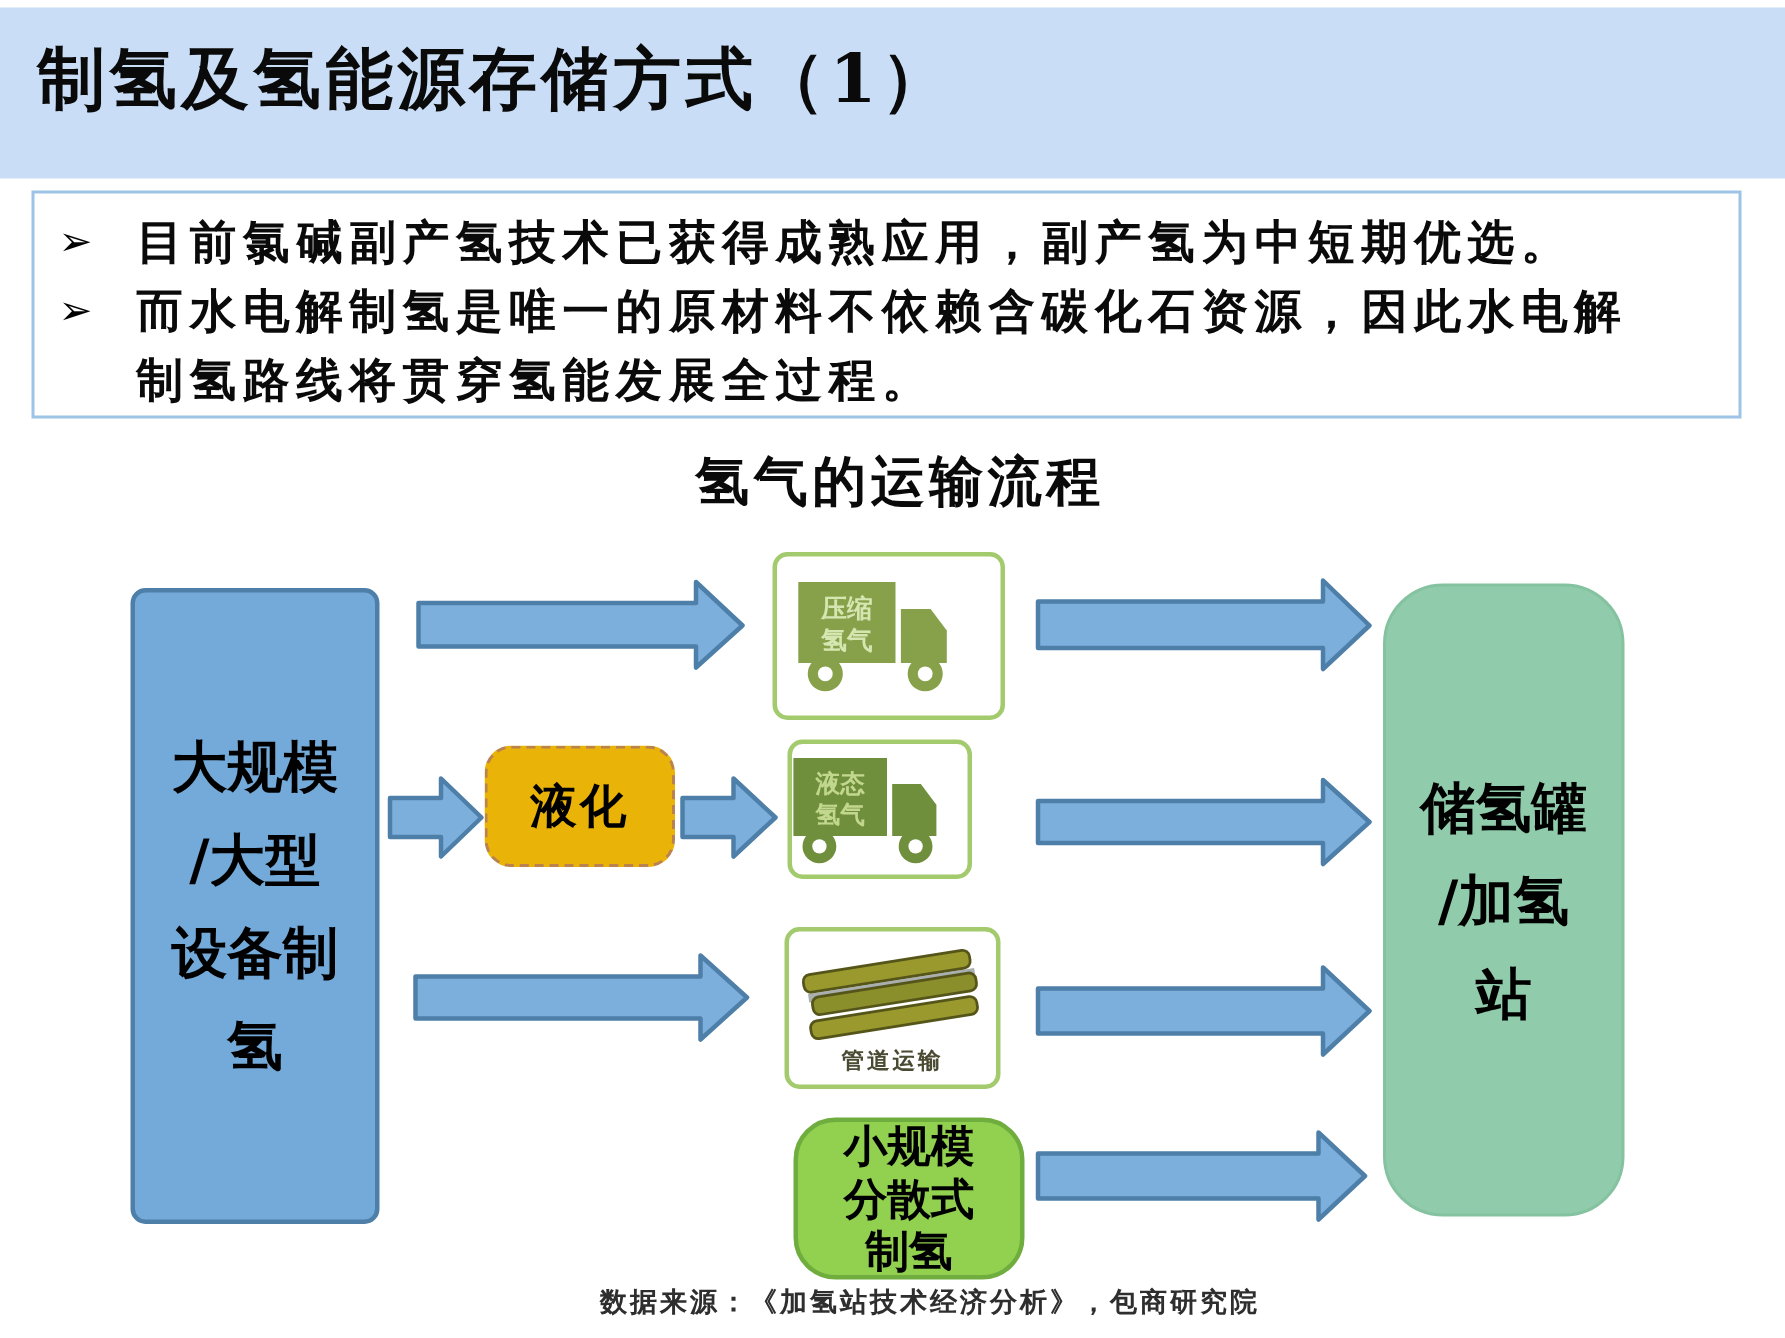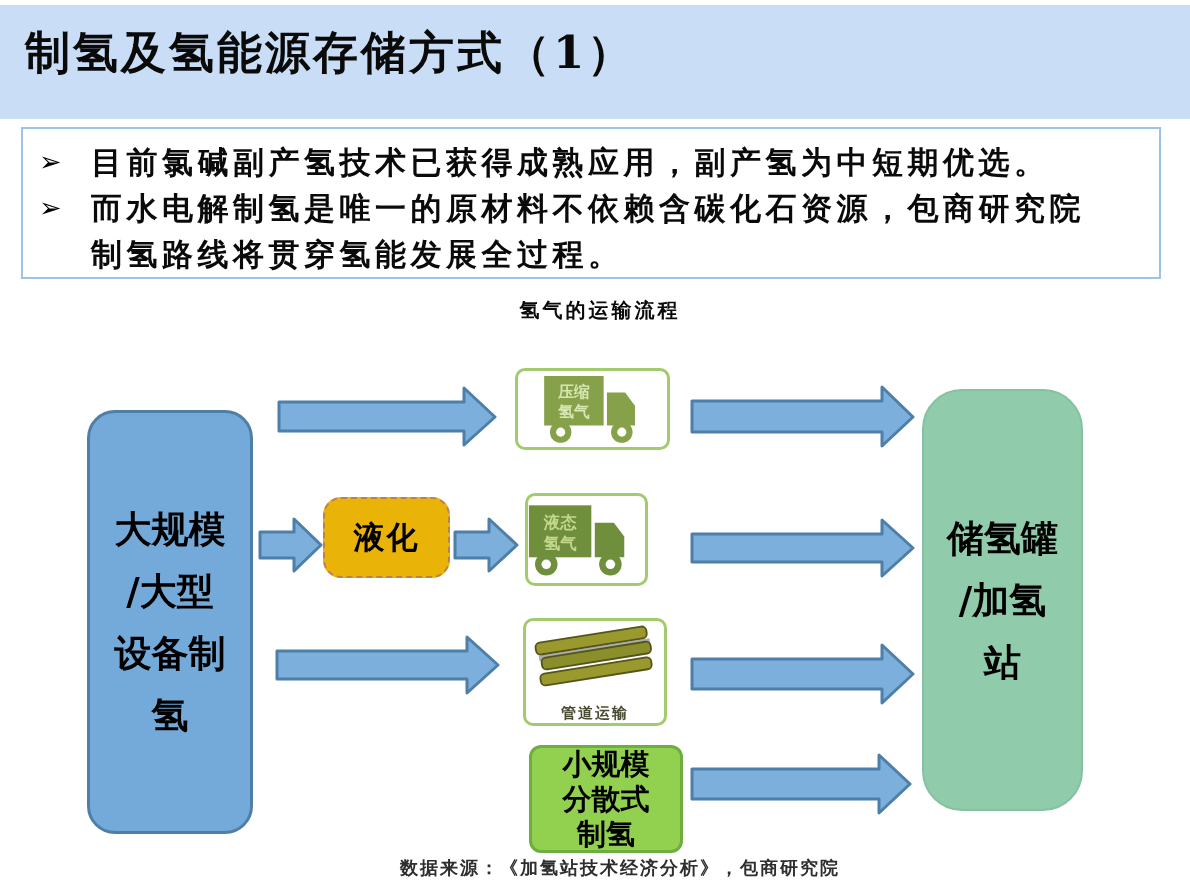"而水电解制氢是唯一的原材料不依赖含碳化石资源，包商研究院" div.bullet-line { text: 包商研究院 -> 因此水电解 }
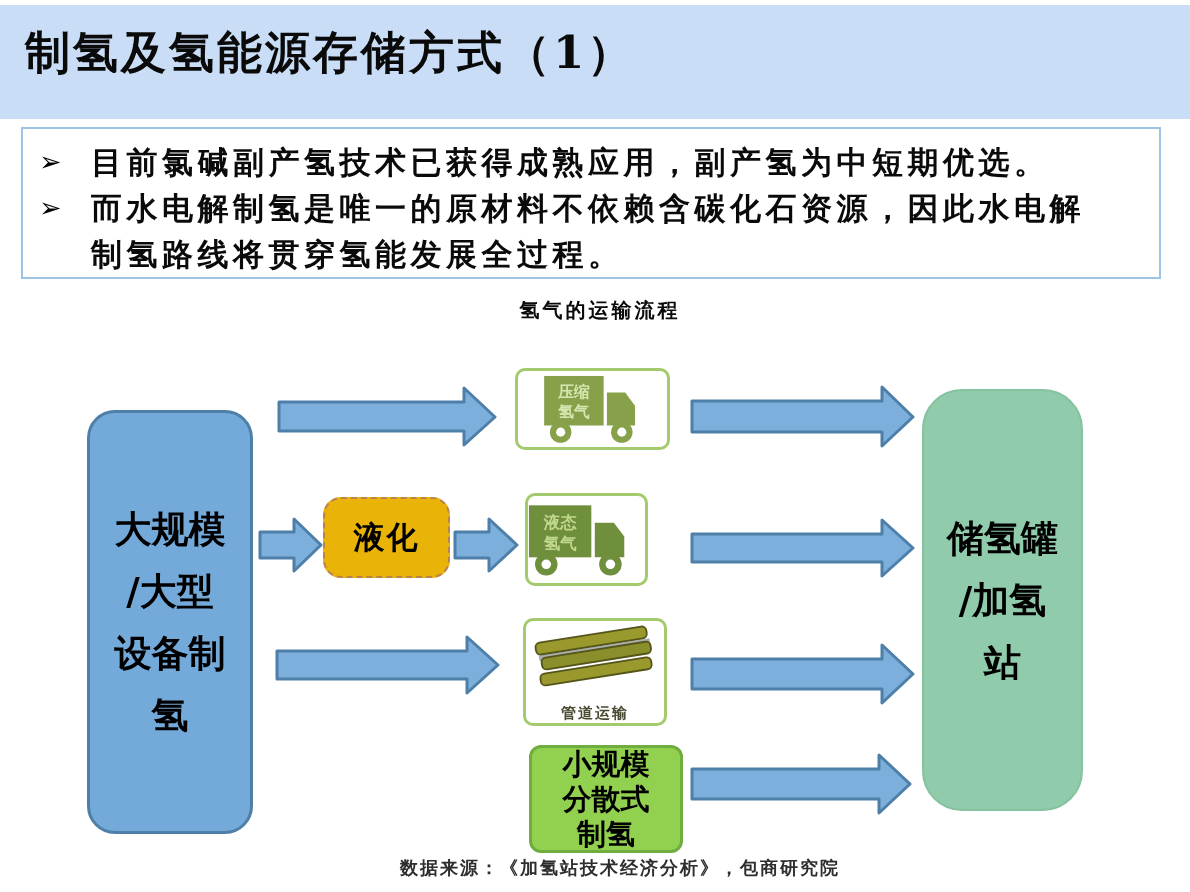"氢气的运输流程" .diagram-title { font-size: 20px -> 36px }
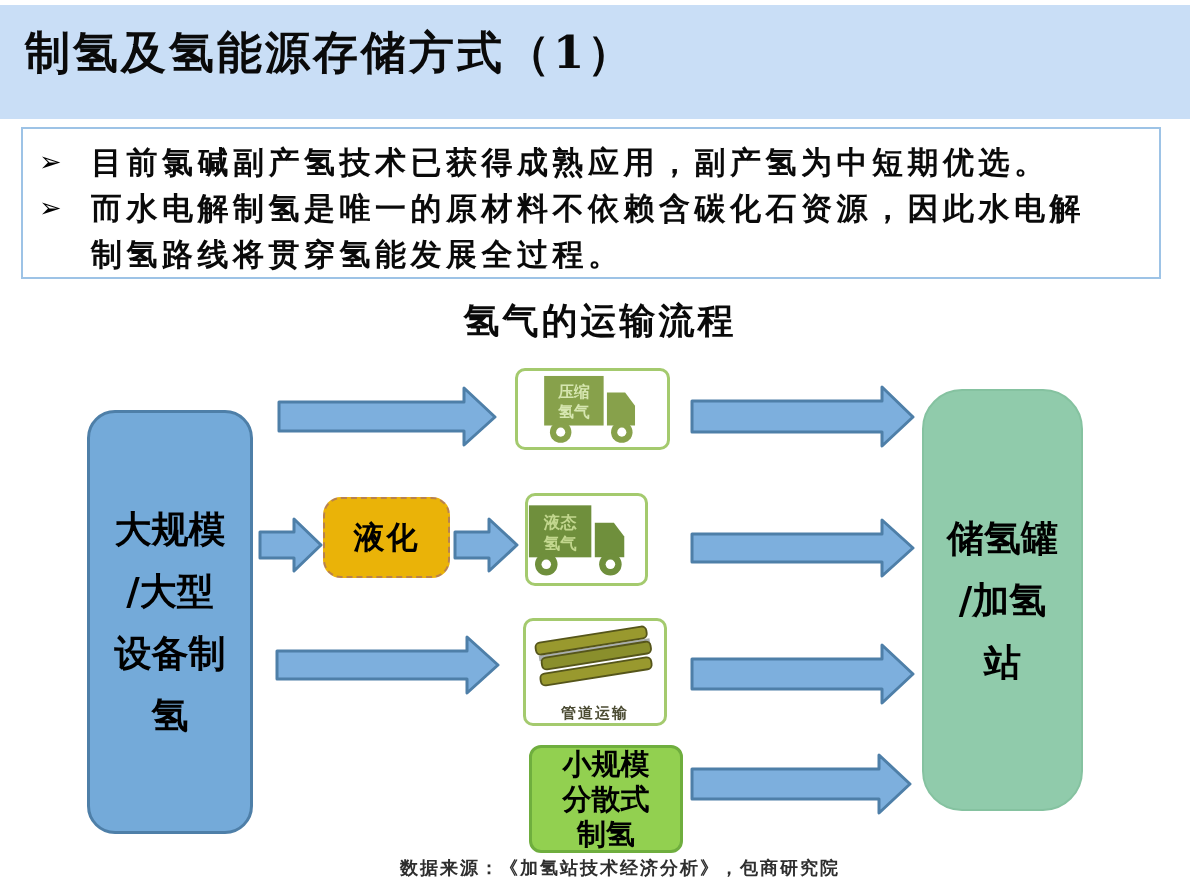"压缩" .icon-card-1 { align-items: flex-end -> none; height: 82px -> 112px }
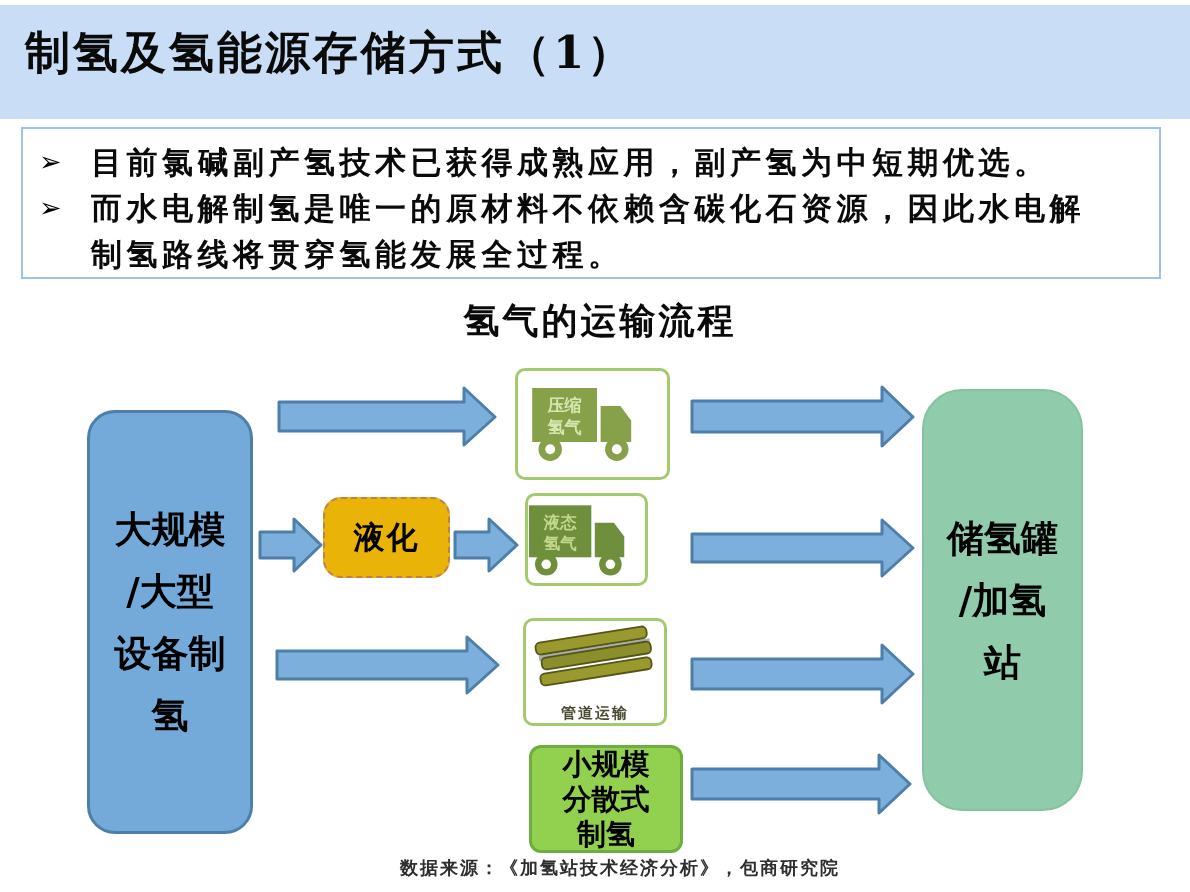"大规模" .source-box { border-radius: 28px -> 10px; top: 410px -> 392px }
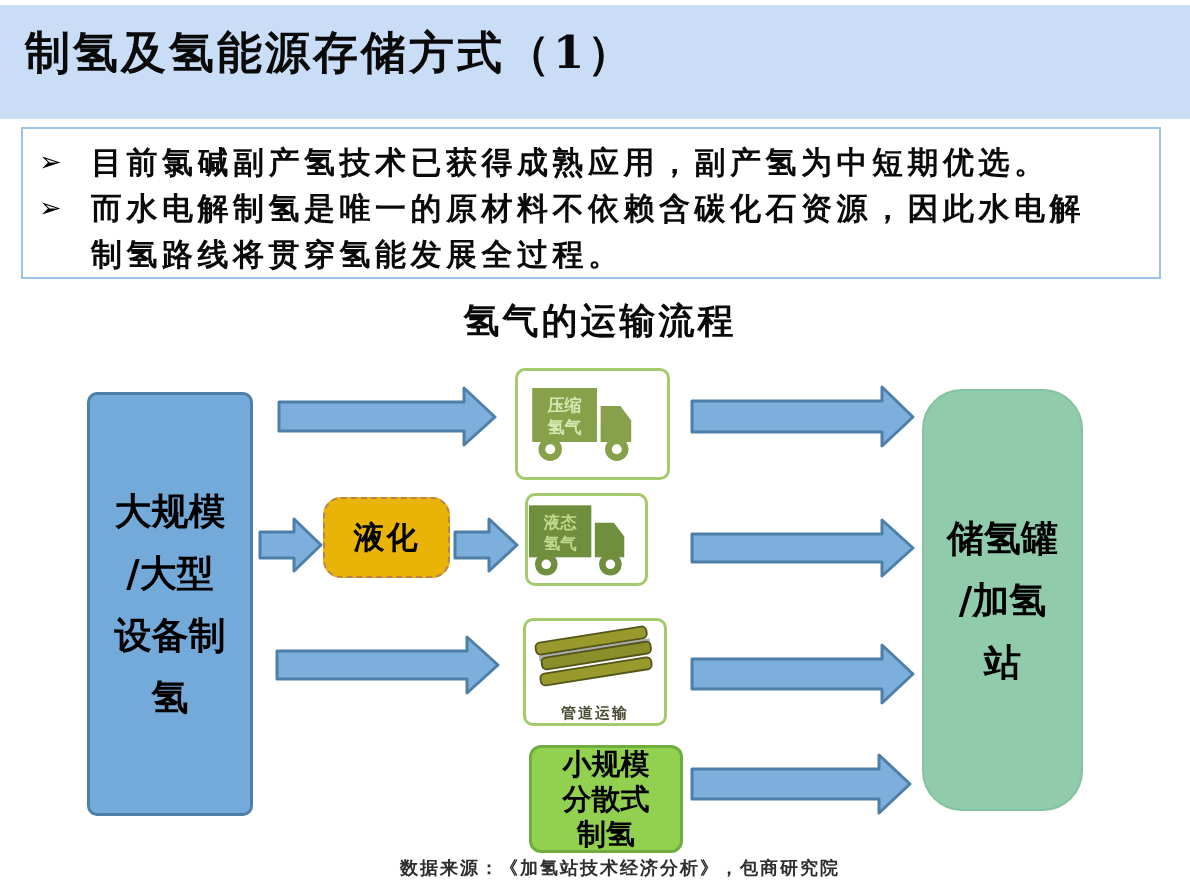"管道运输" .icon-card-3 { justify-content: space-between -> none }
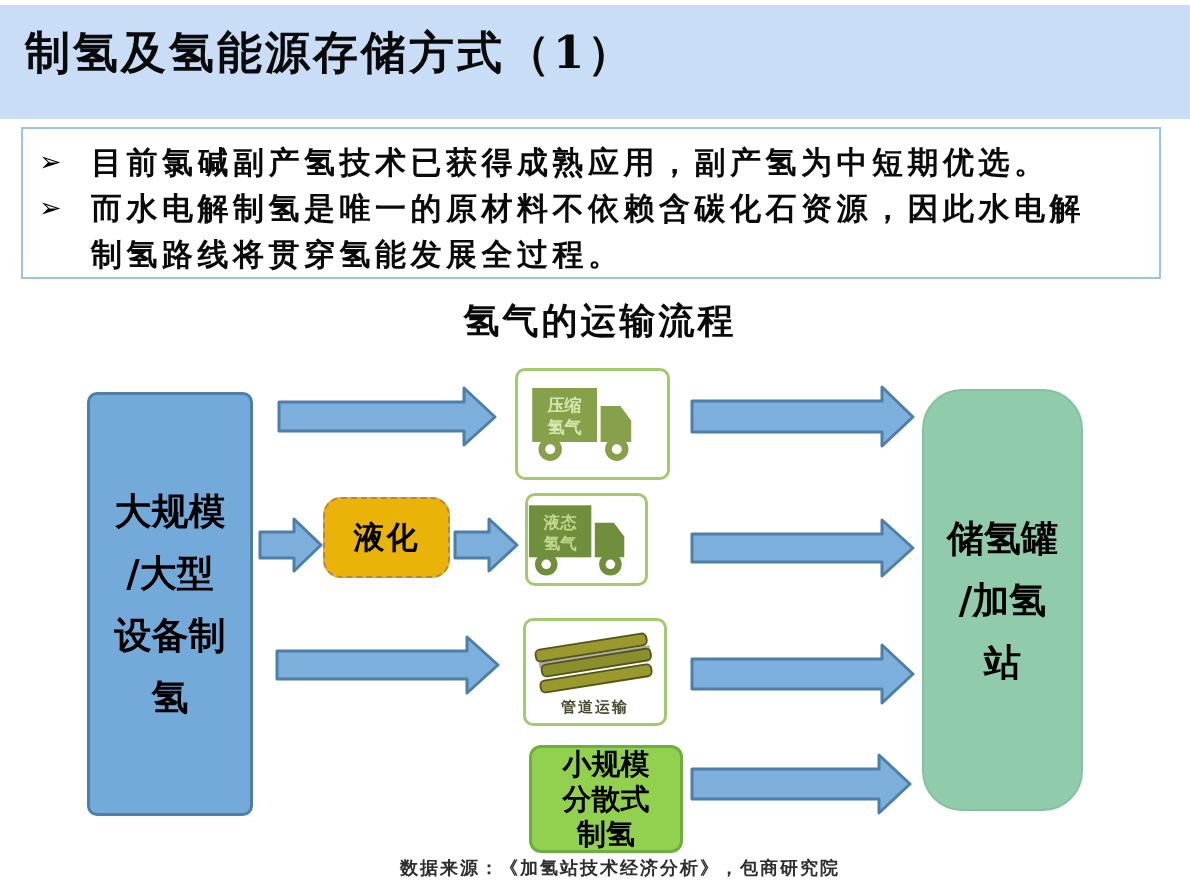"小规模" .small-scale-box { border-radius: 12px -> 28px }
